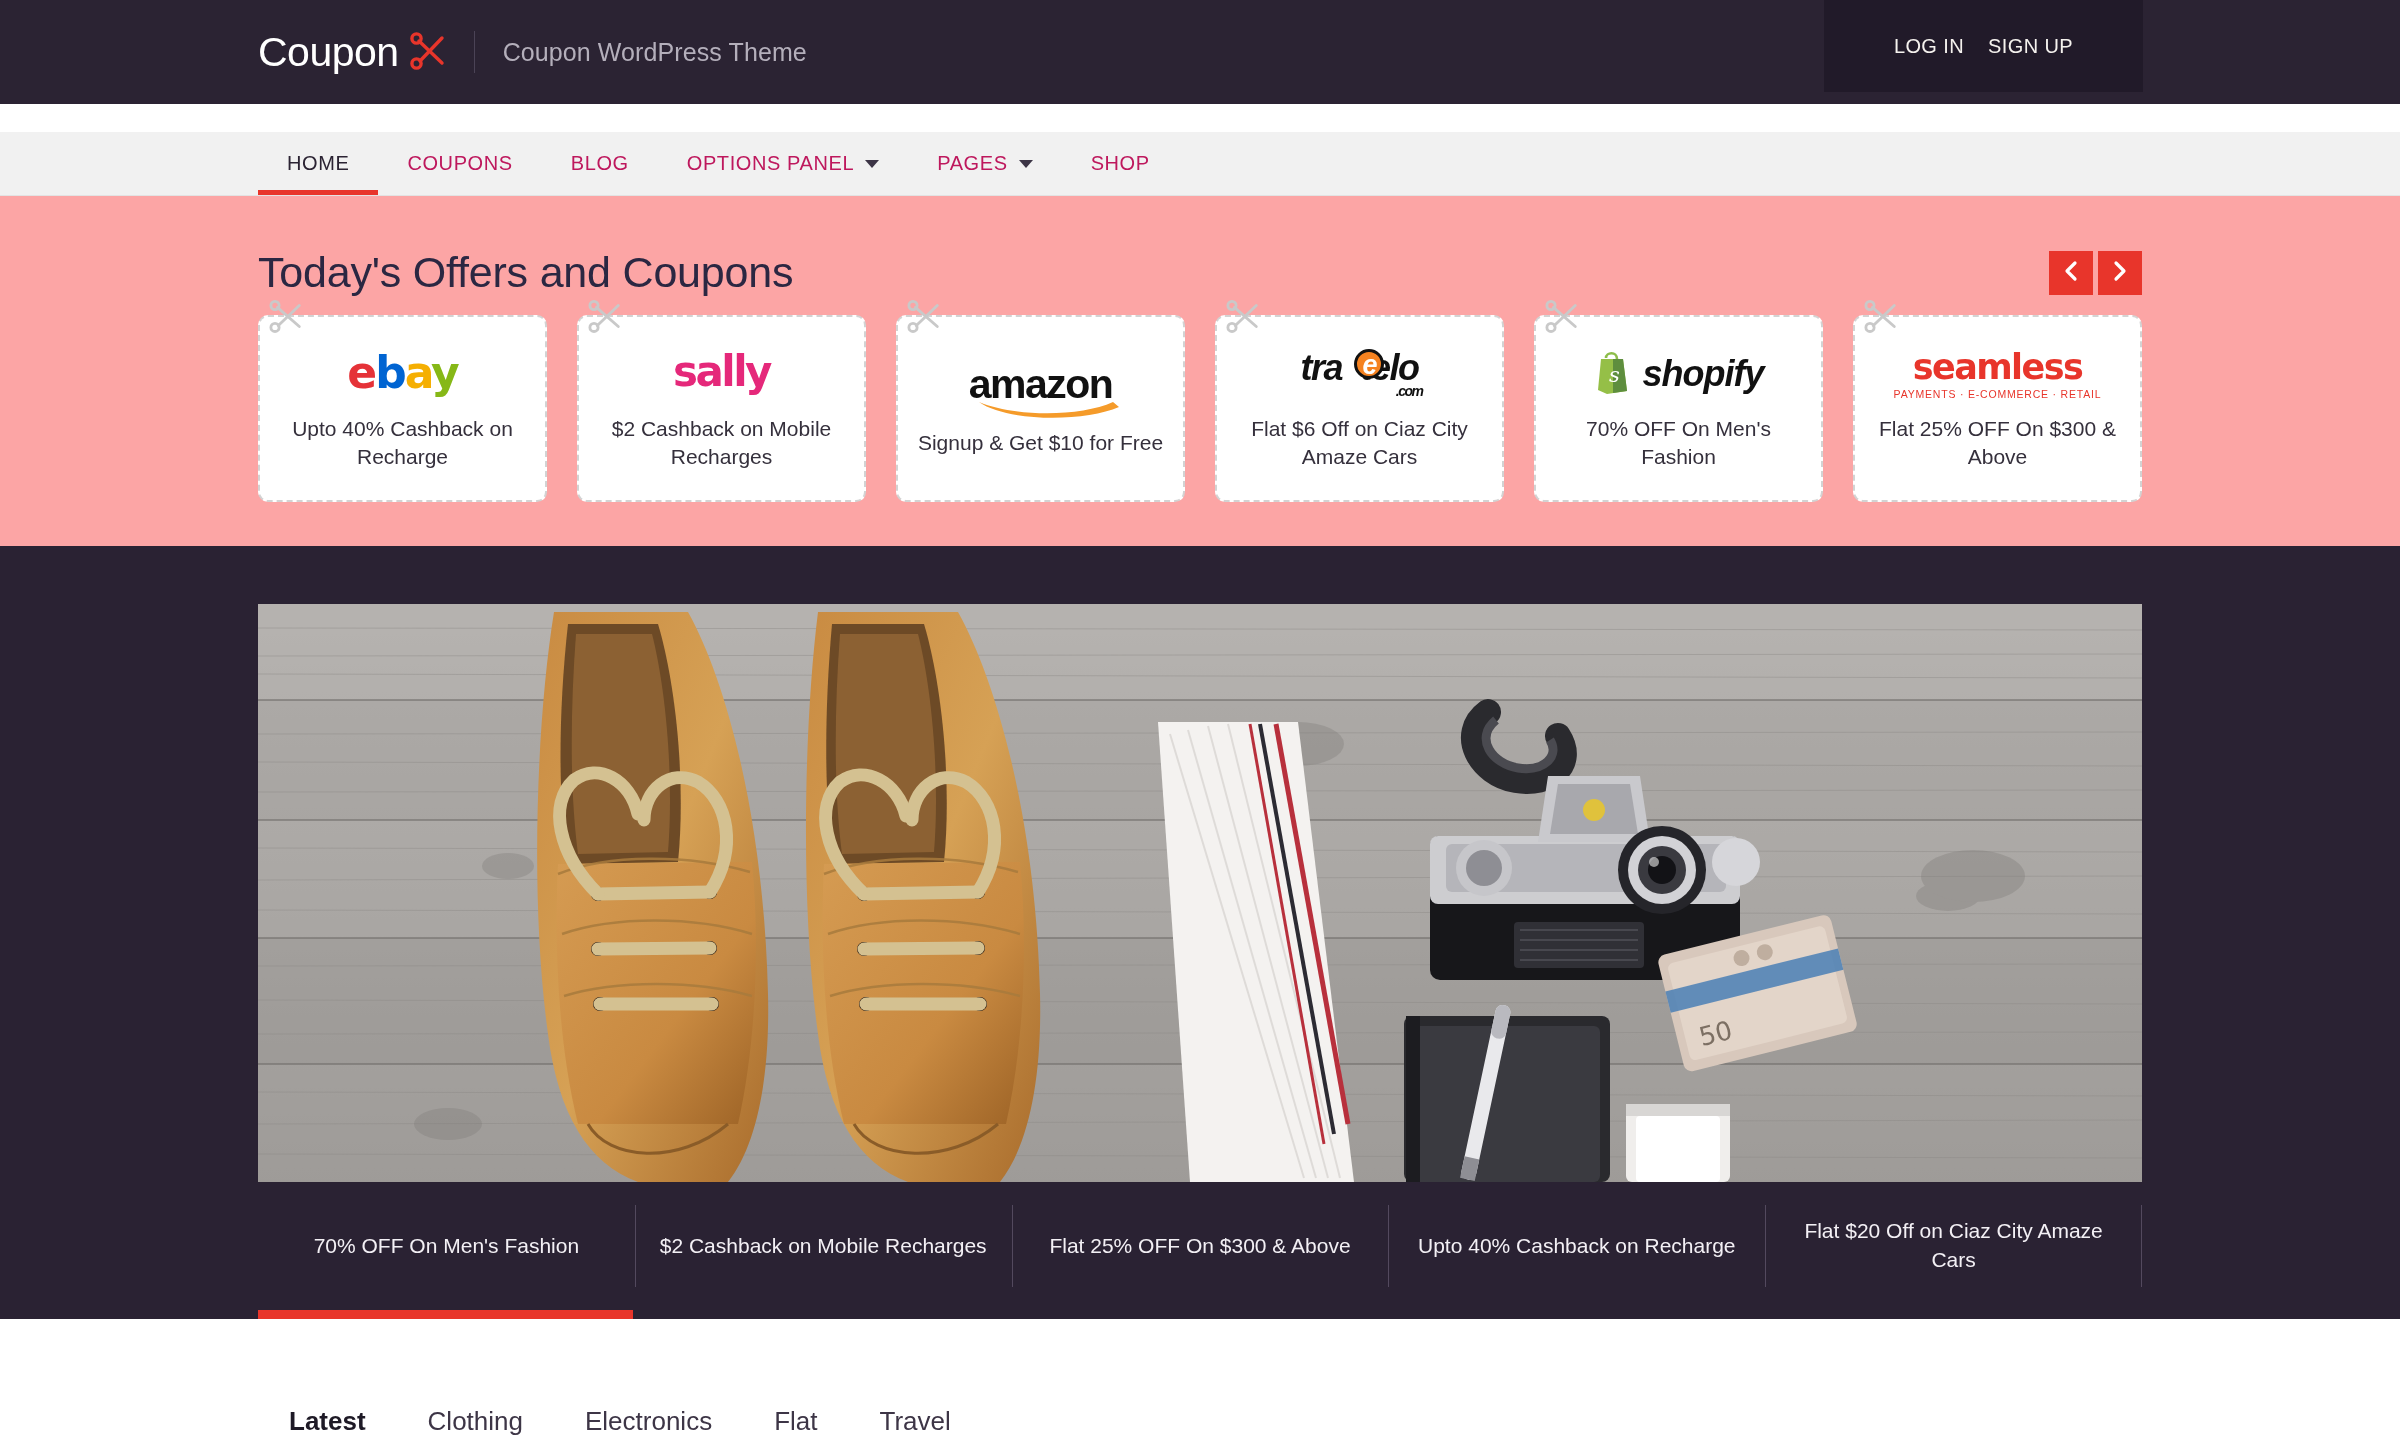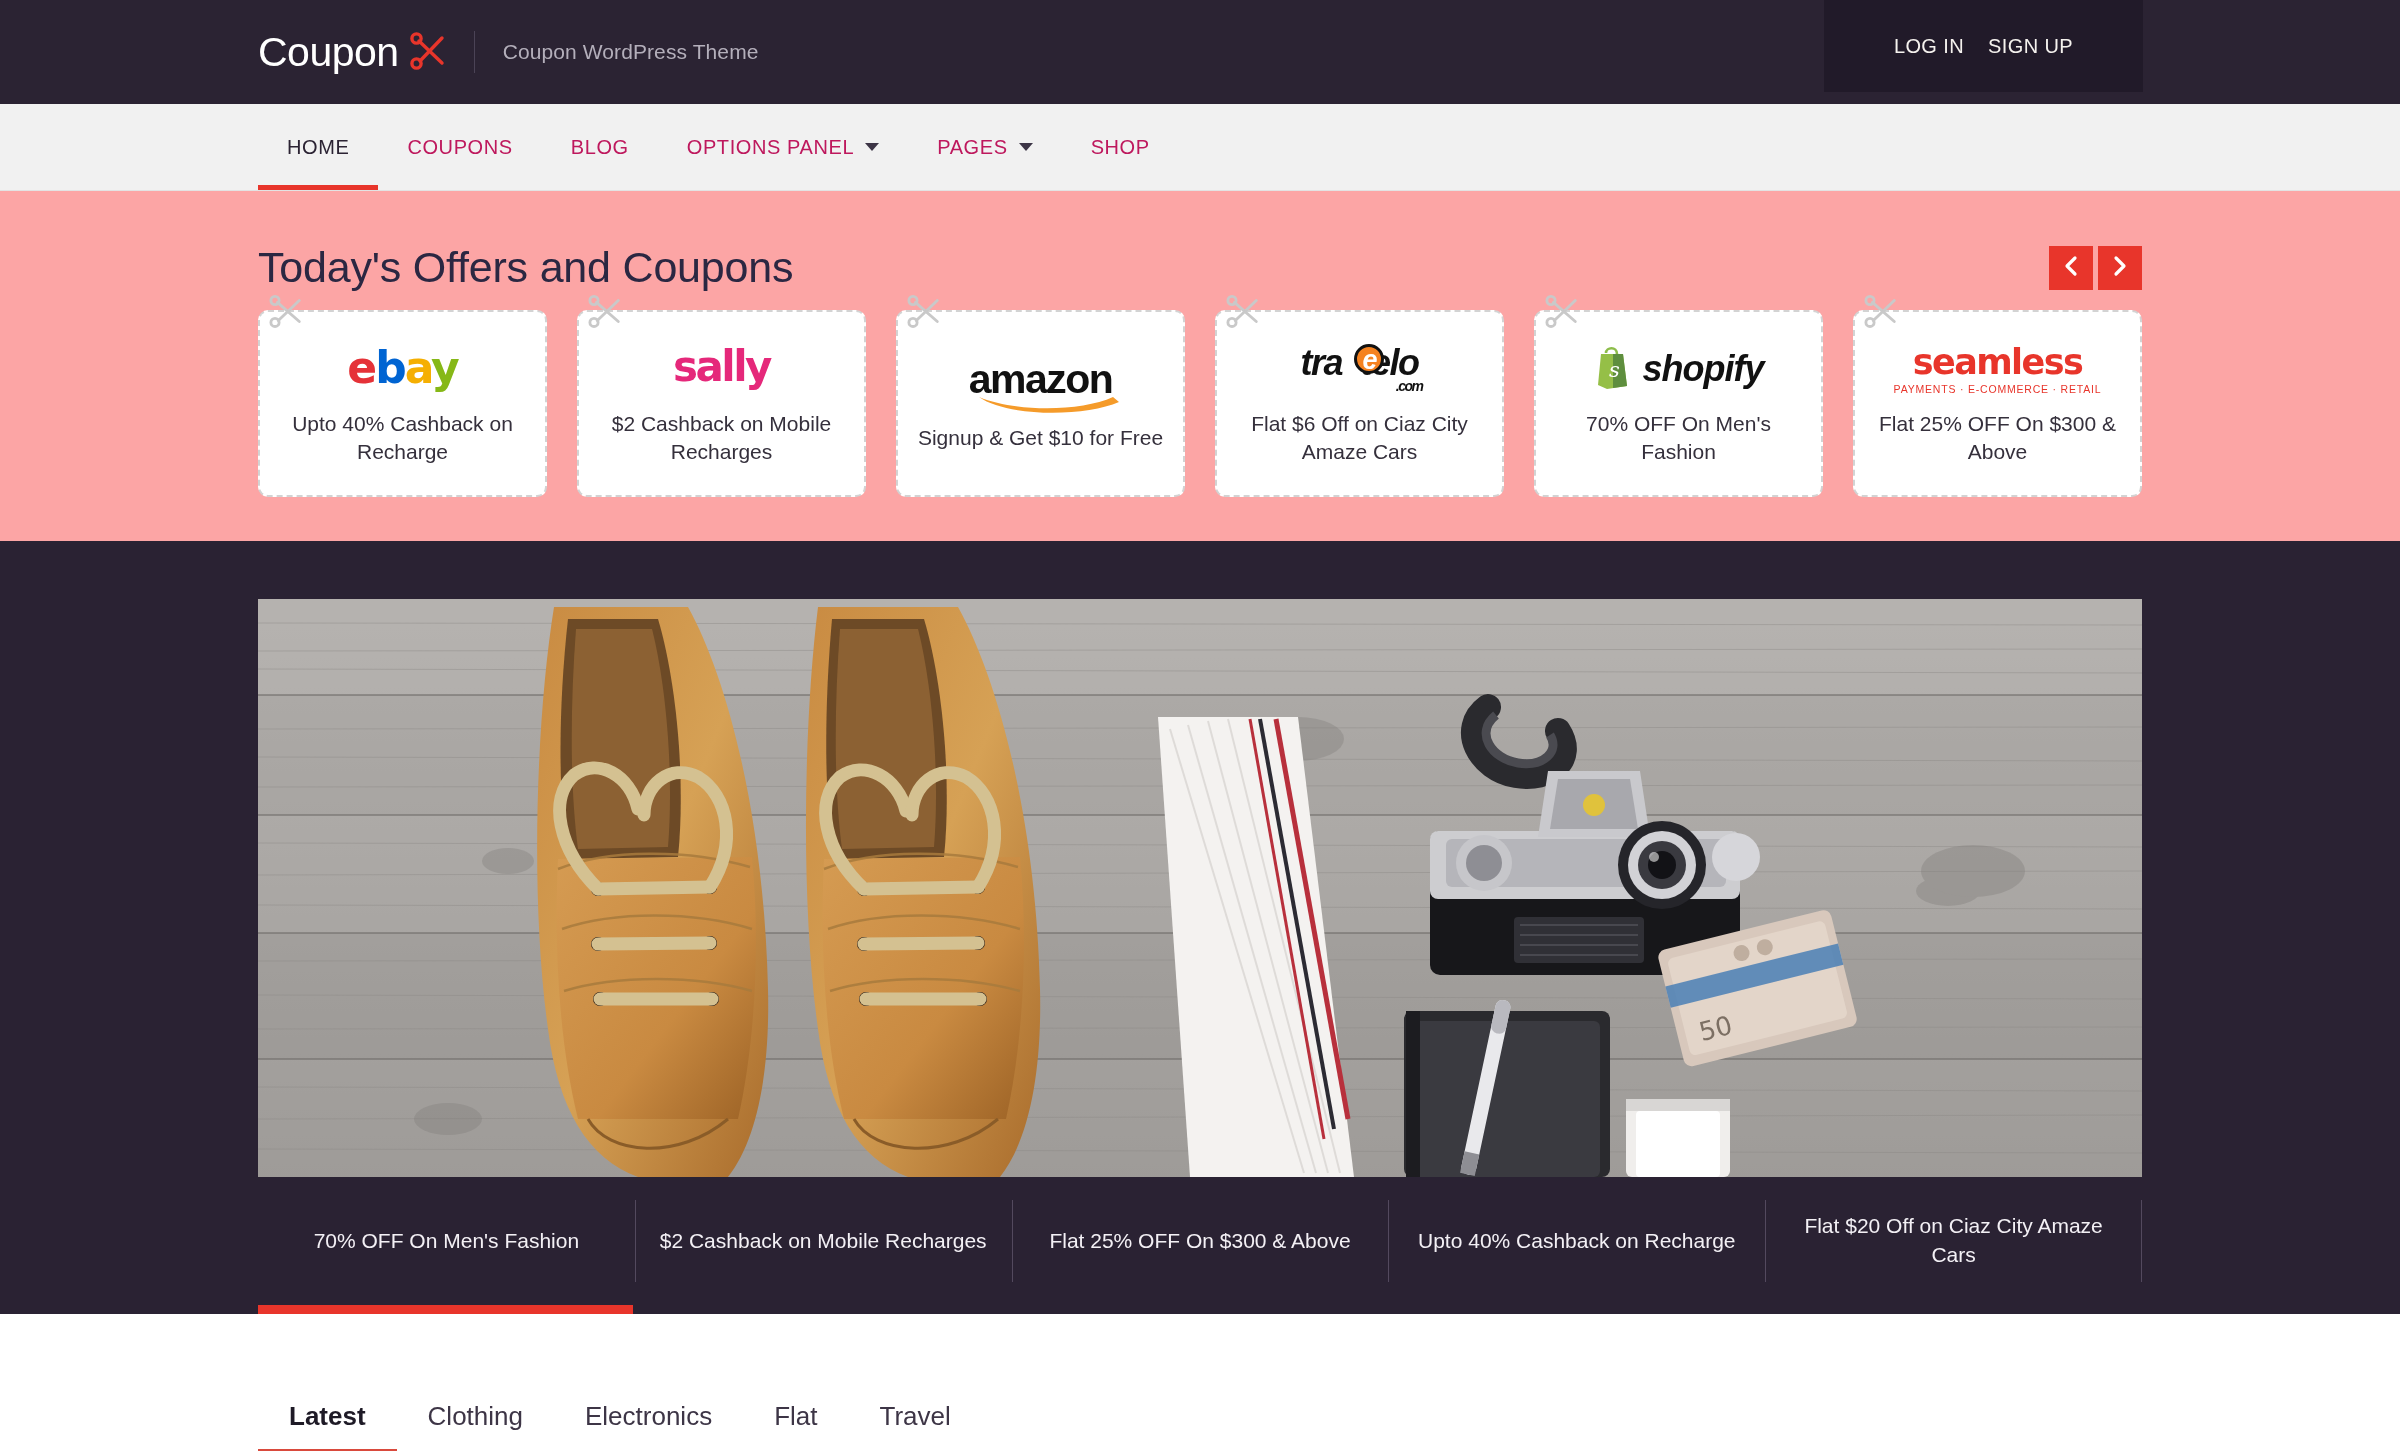"Coupon WordPress Theme" .tagline { font-size: 21px -> 25px }
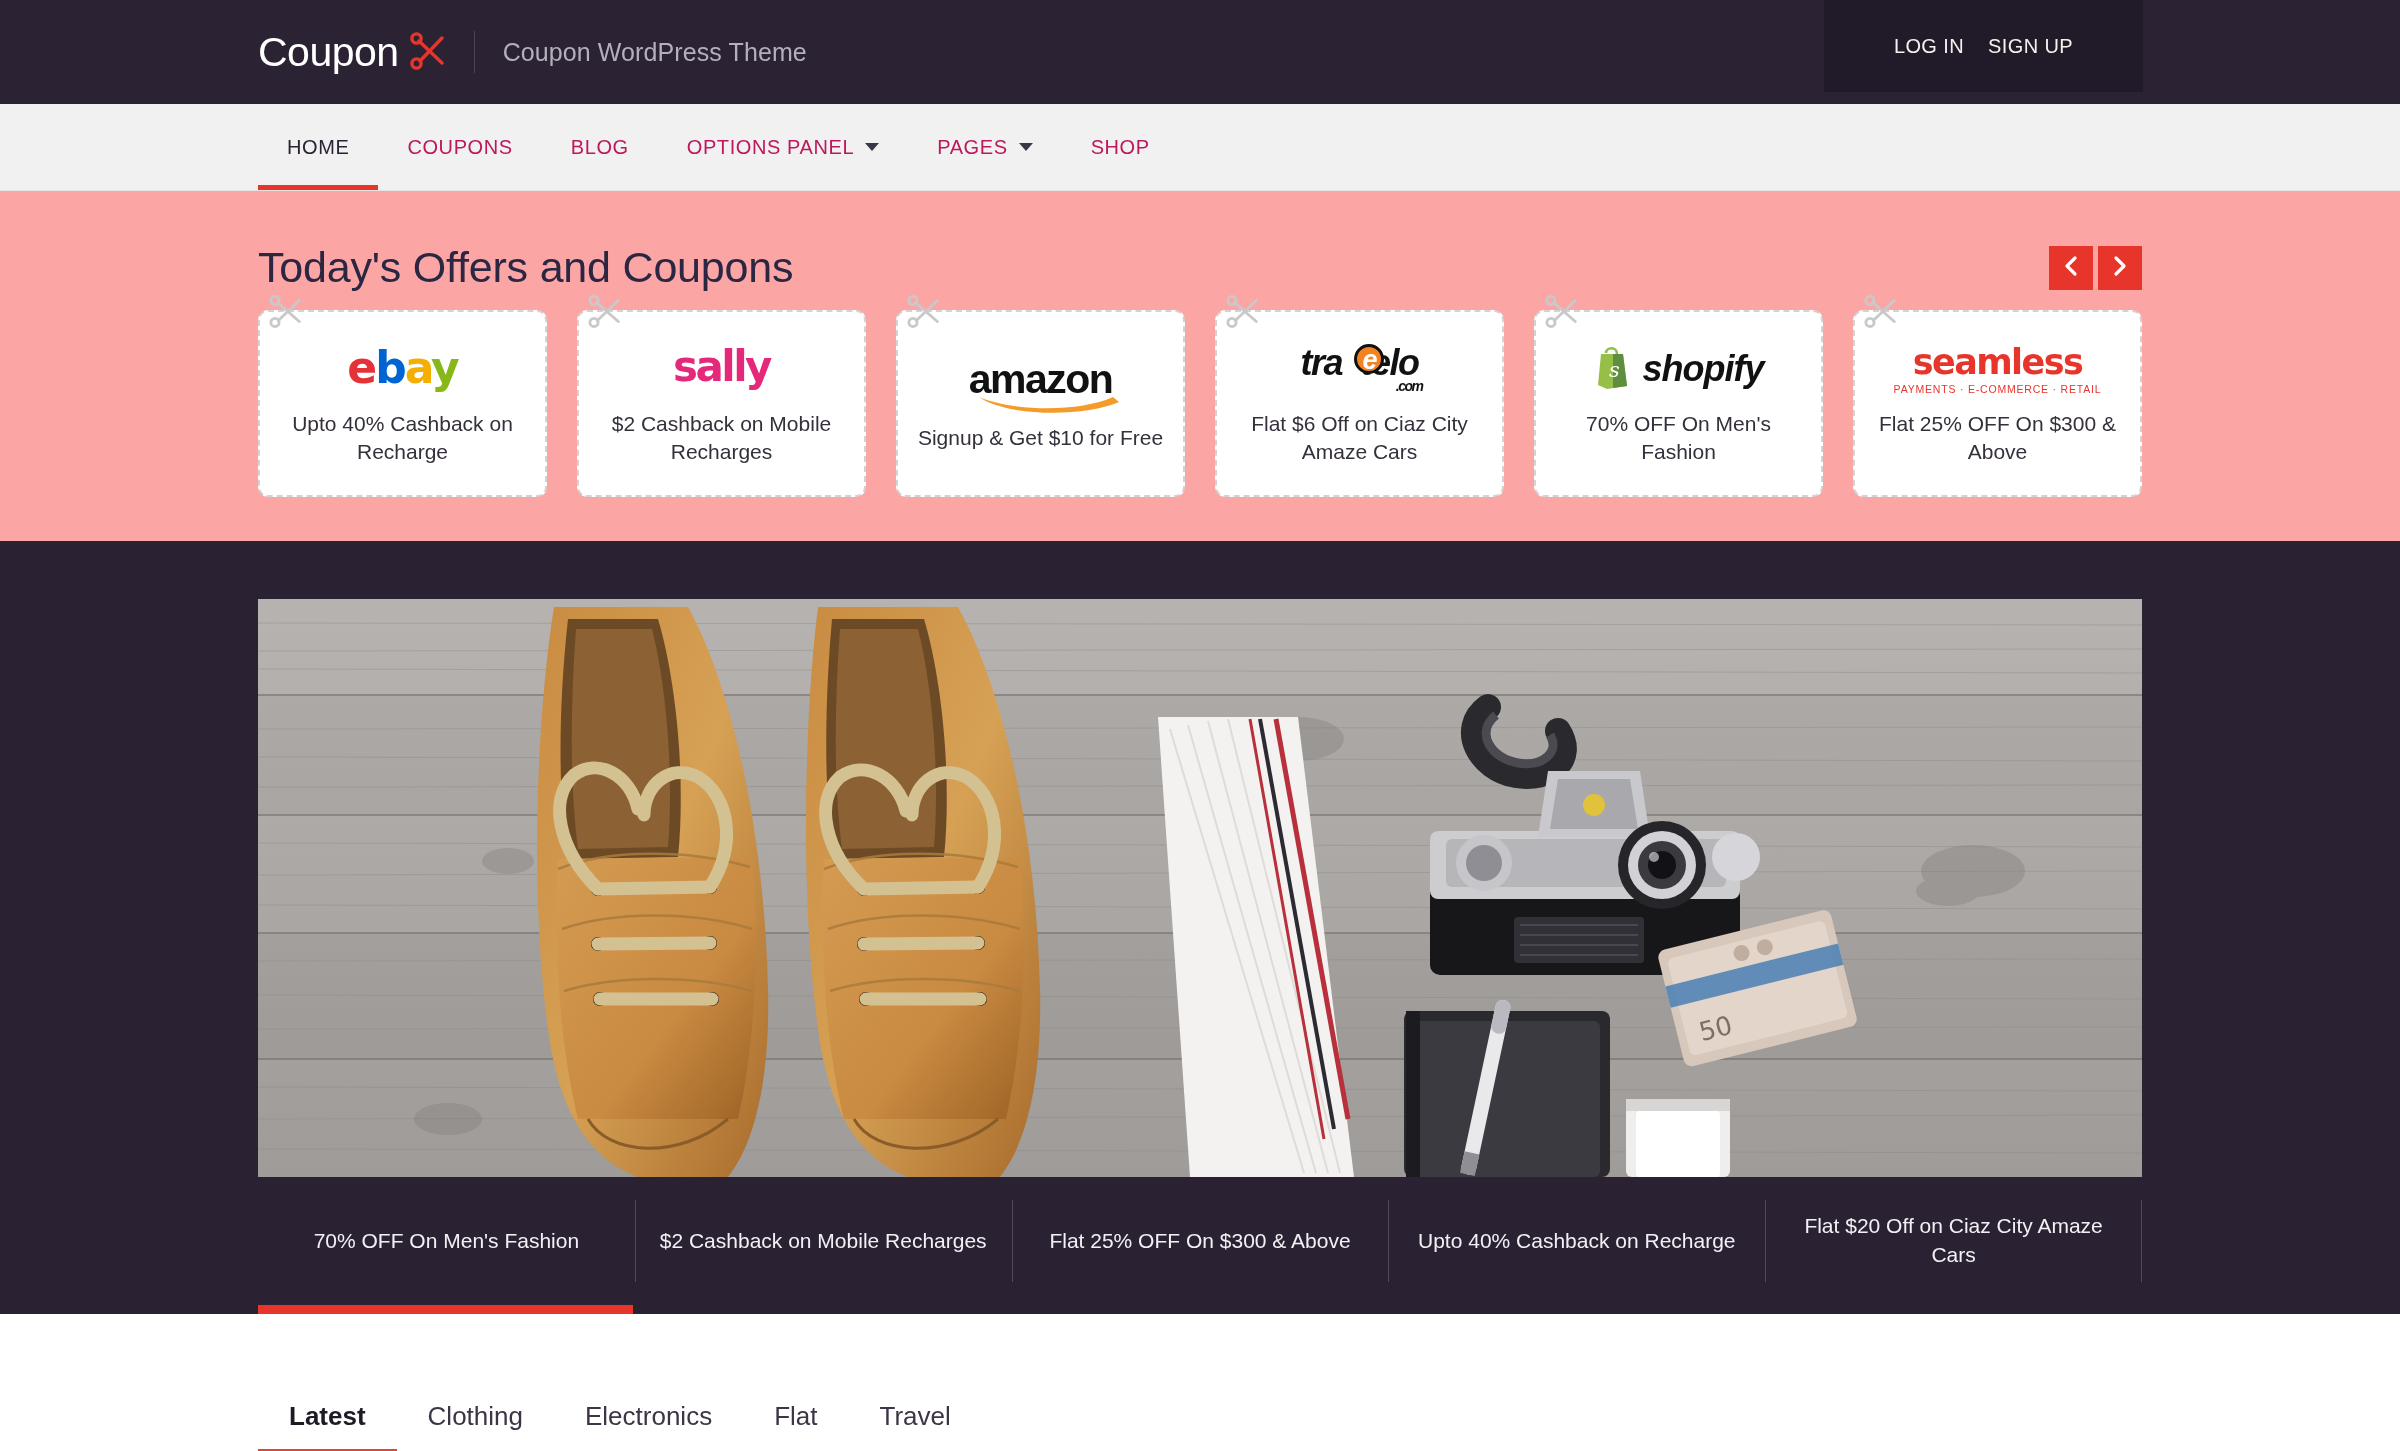"HOME" .navbar { height: 87px -> 64px; margin-top: none -> 28px }
